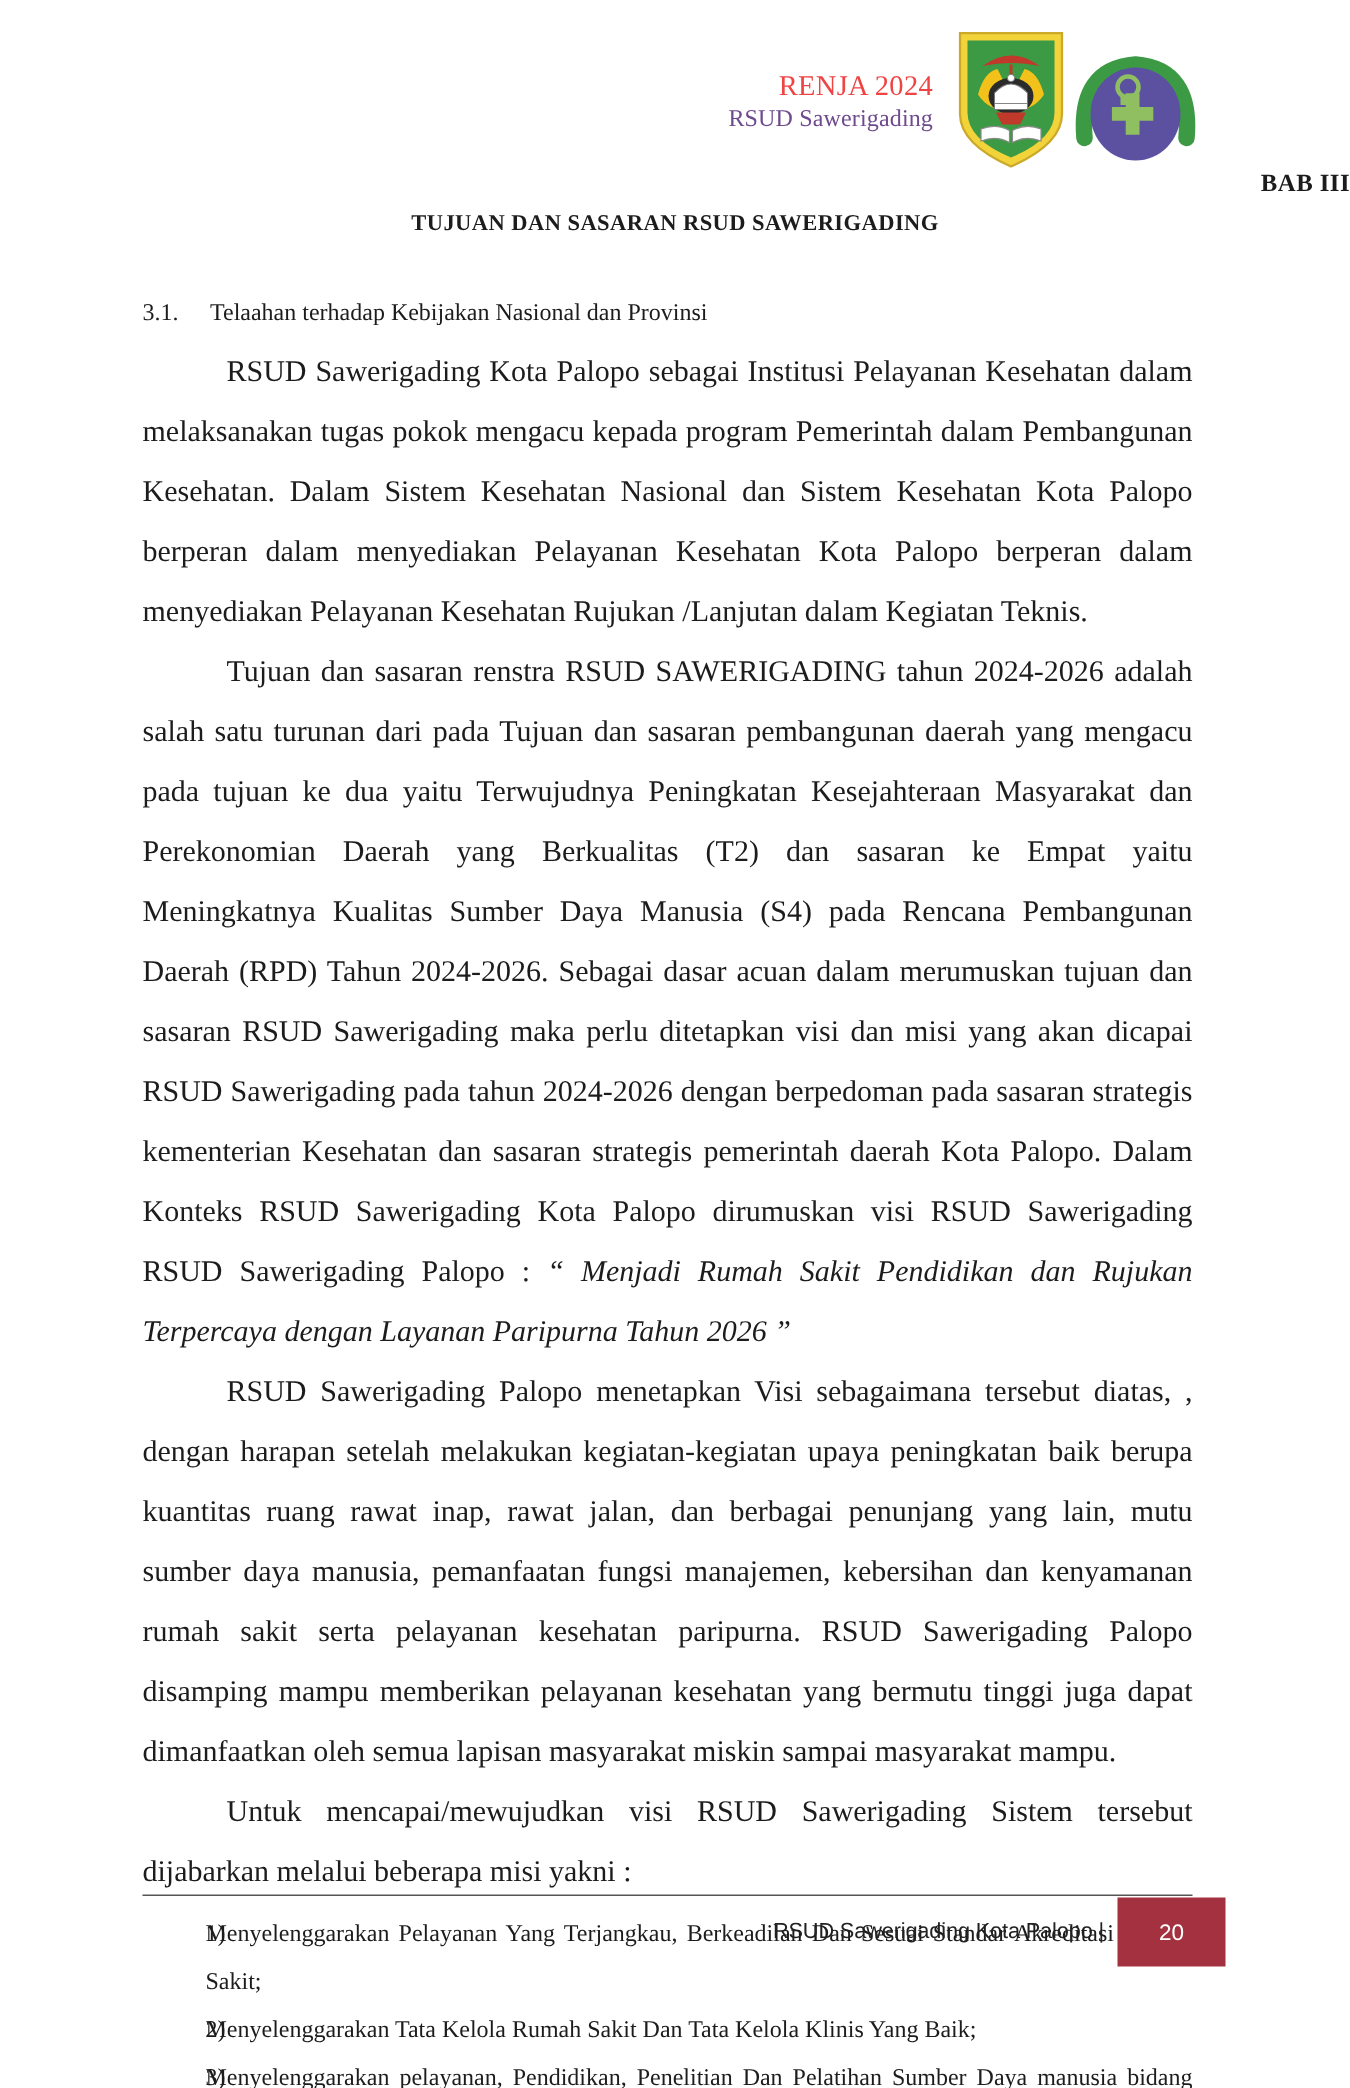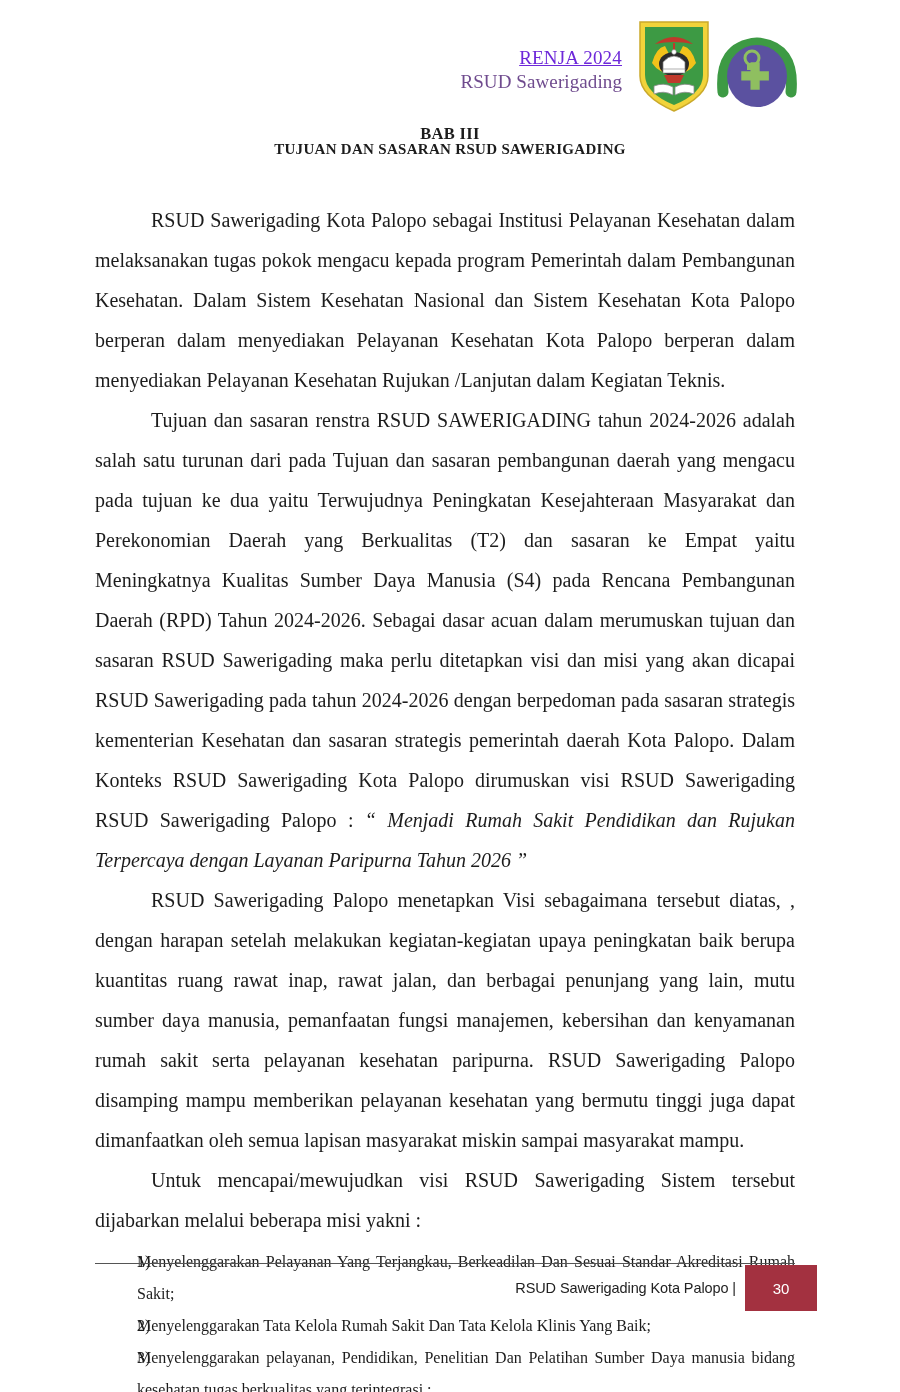"RENJA 2024" .header-line1 { color: #6d28d9 -> #ef4444; text-decoration: underline -> none }
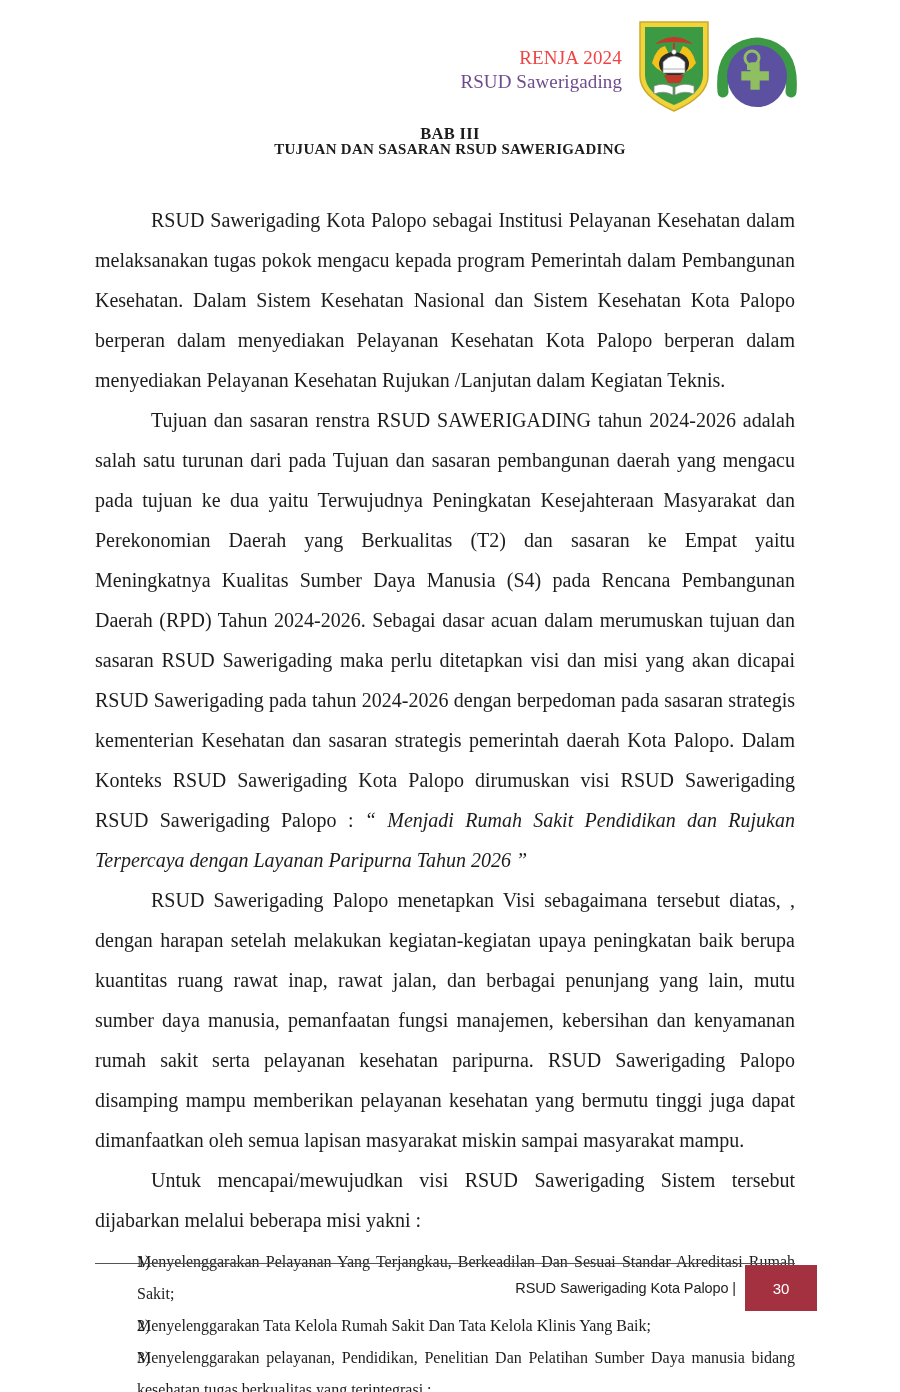"RSUD Sawerigading" .header-line2 { font-size: 19px -> 16px }
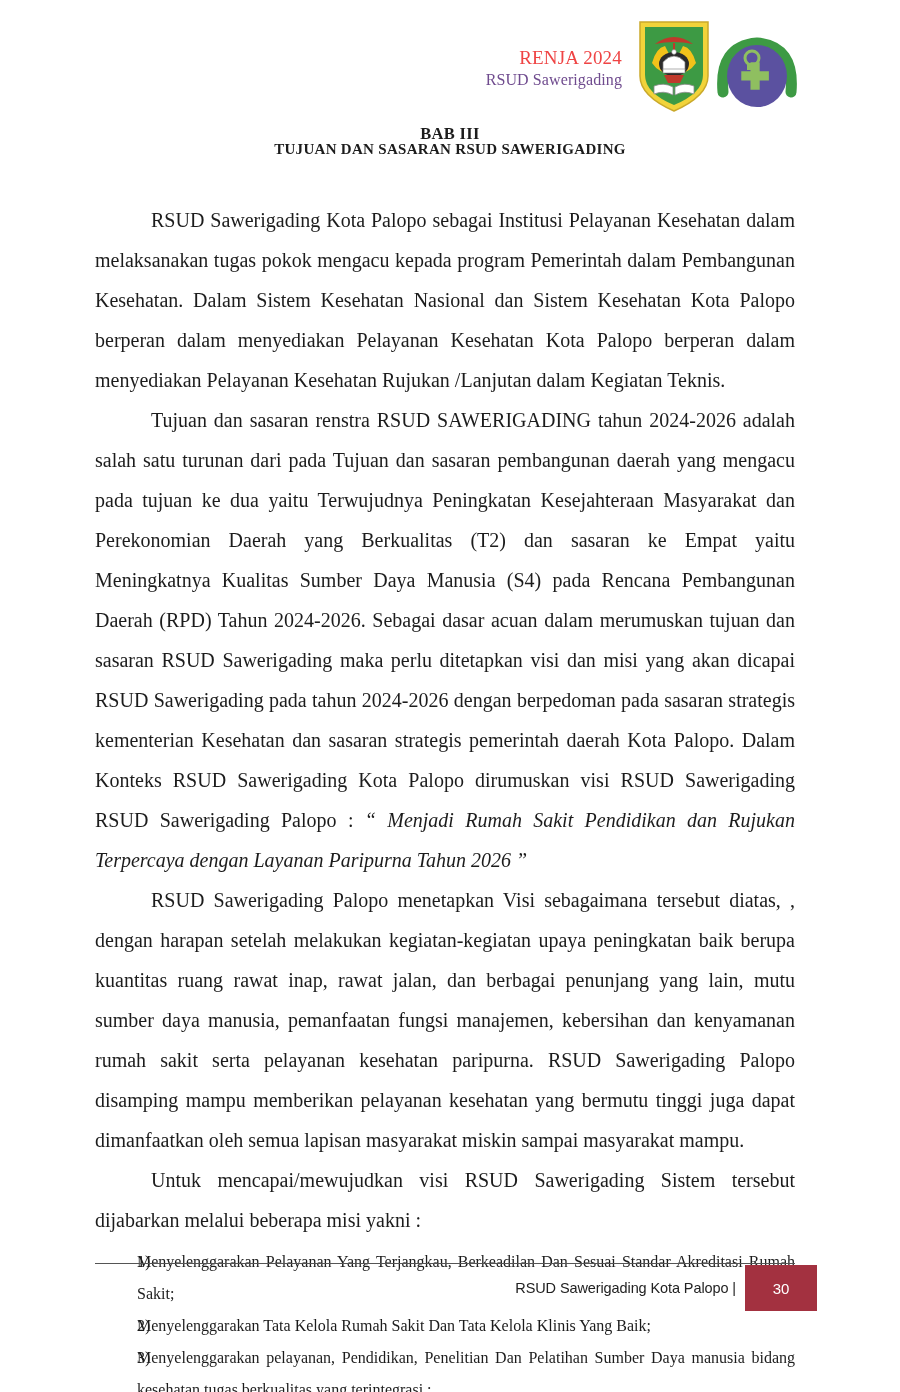"BAB III" .chapter-title { text-align: center -> right; top: 124px -> 112px }
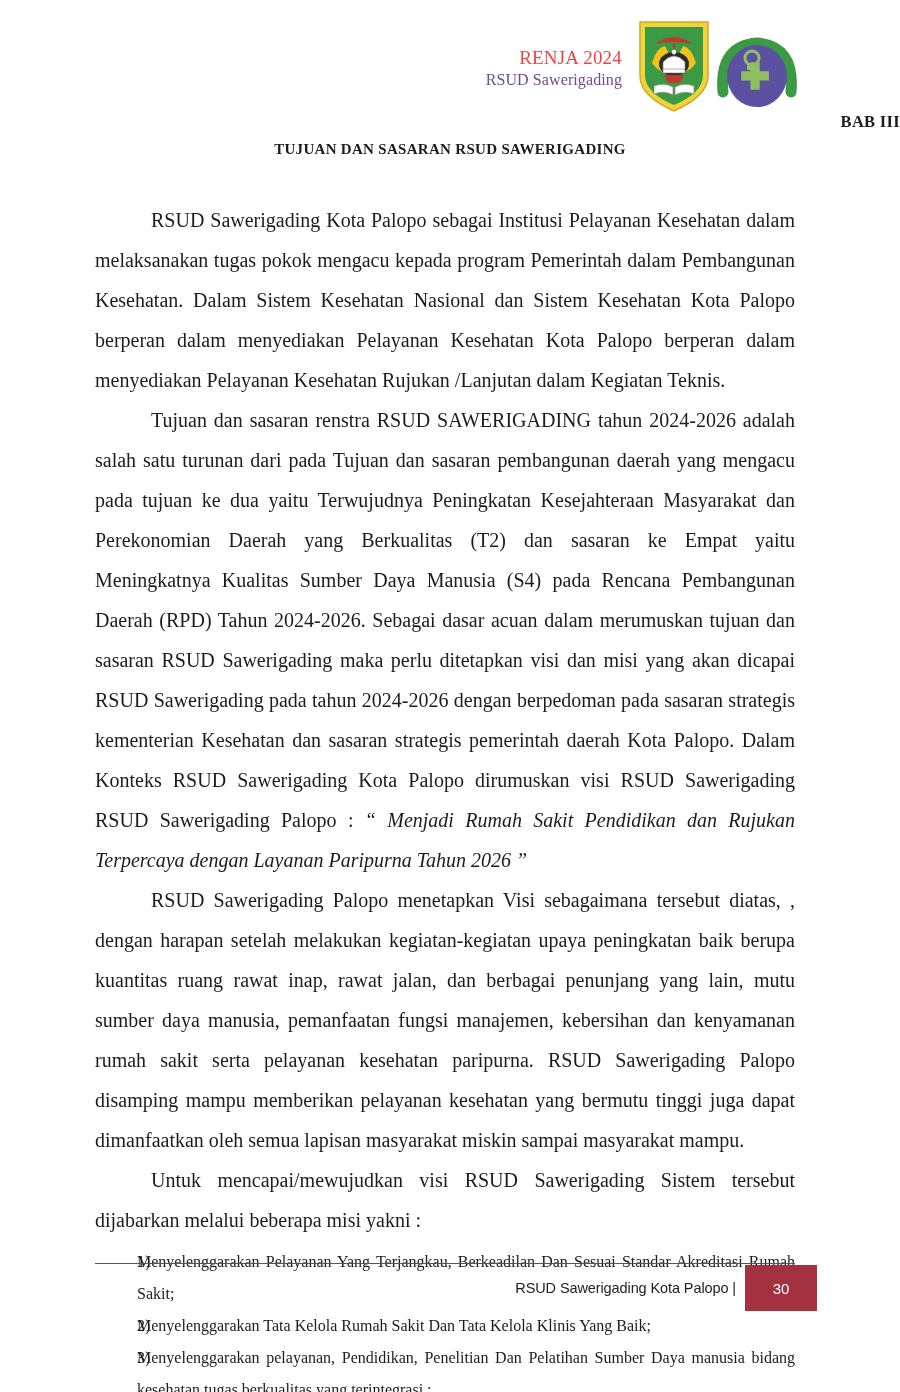"3.1." div.section-heading { html: none -> <div> <span>3.1.</span> <span>Telaahan terhadap Kebijakan Nasional dan Provinsi</span> </div> }
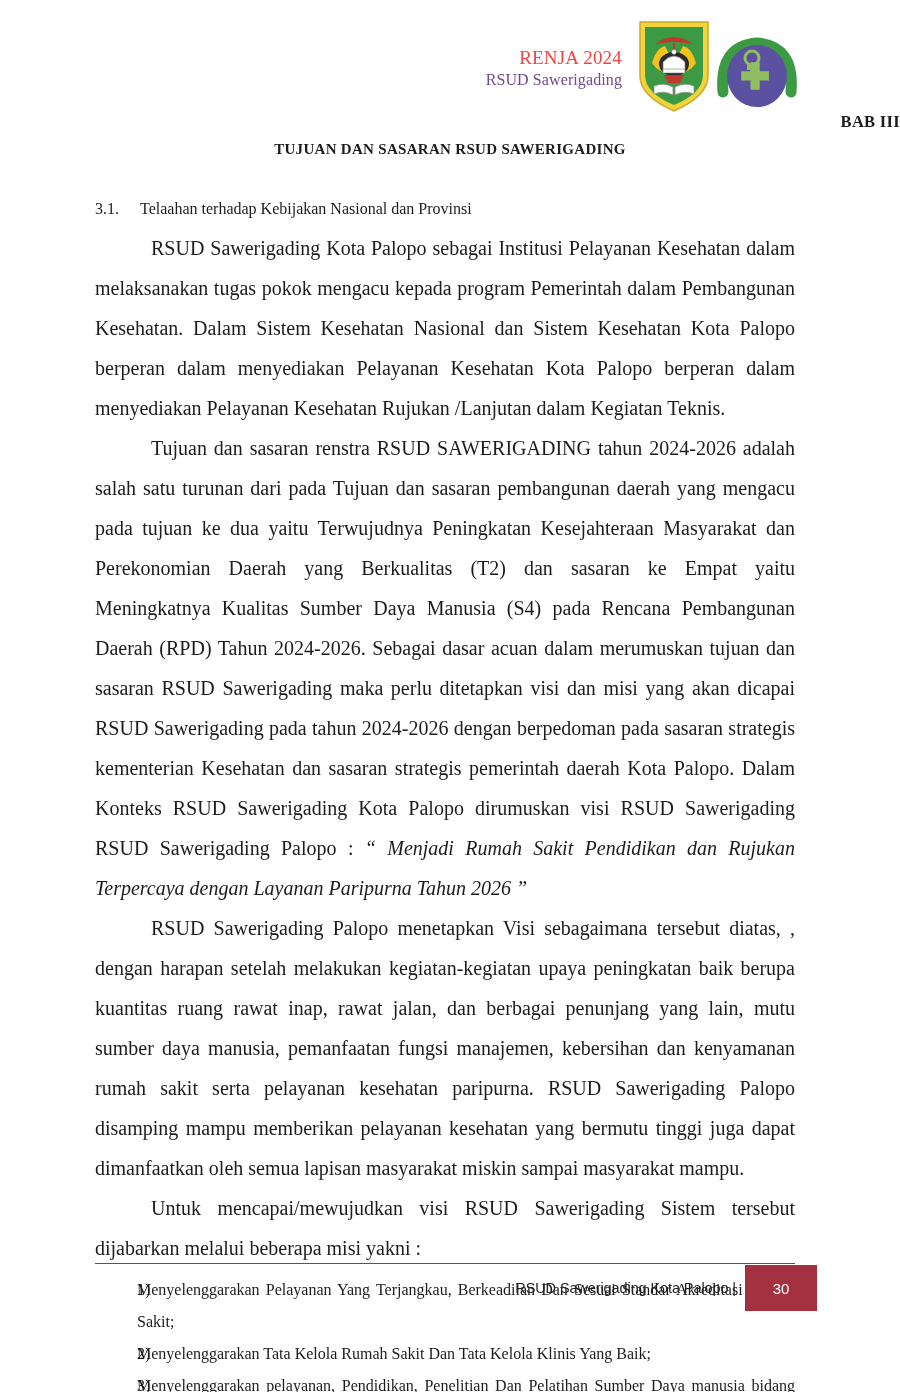"30" span.footer-page { text: 30 -> 20 }
